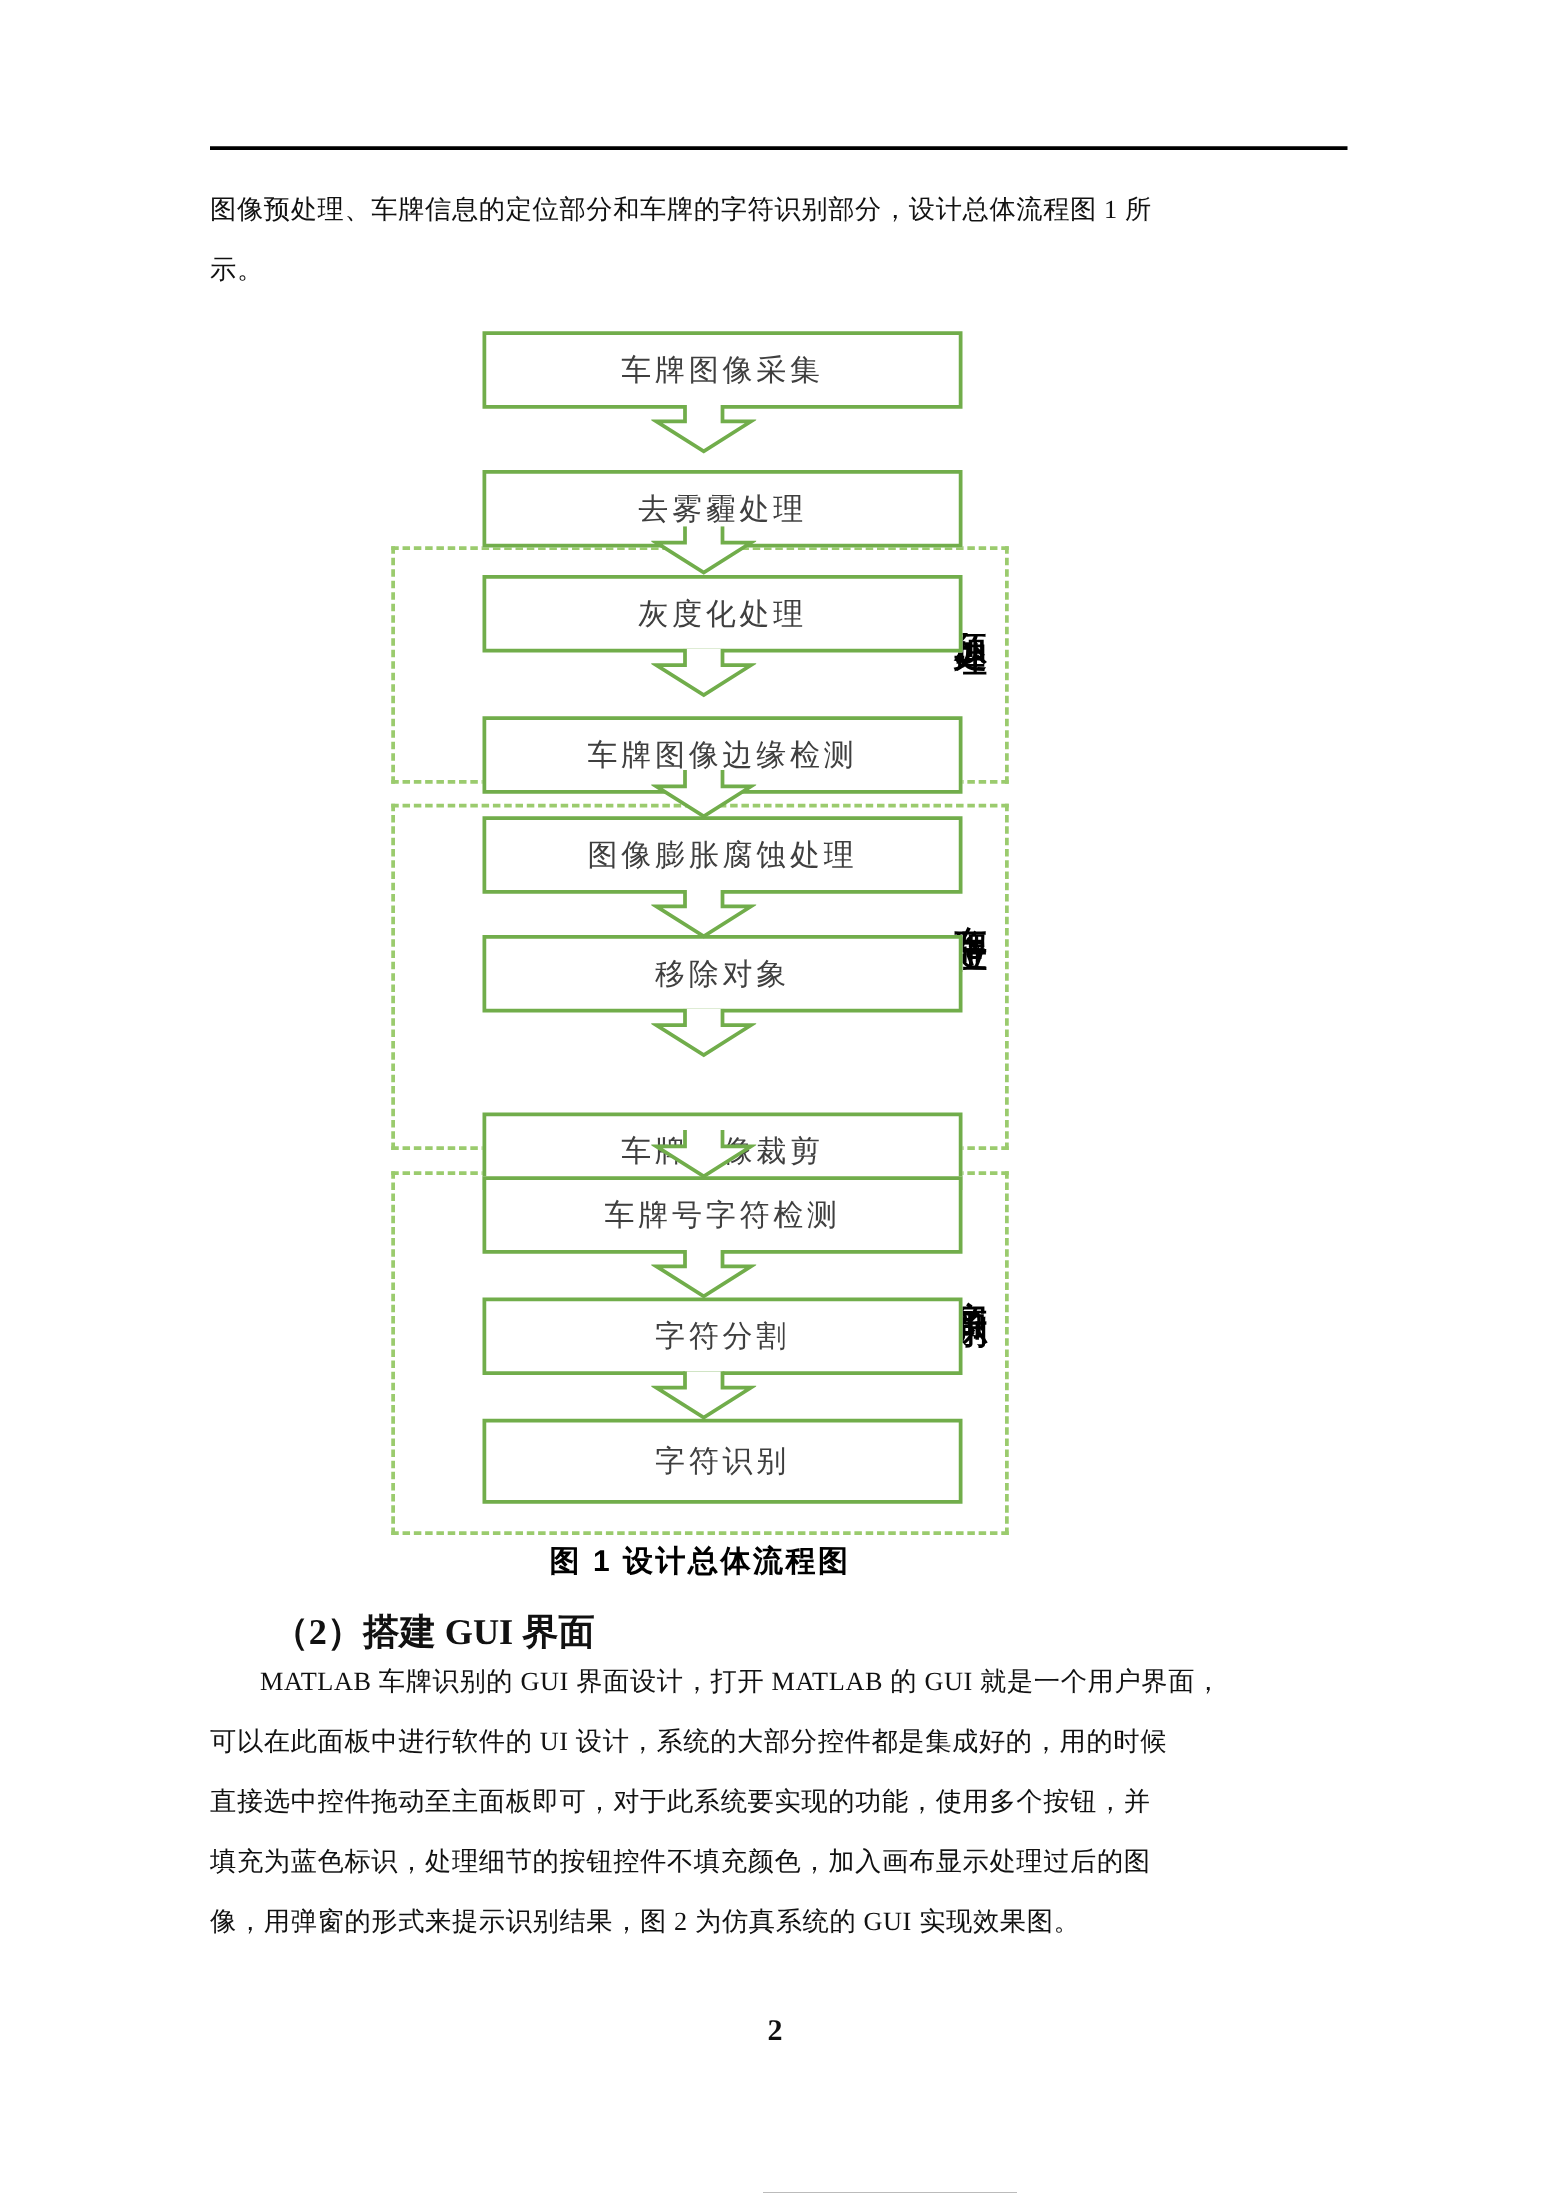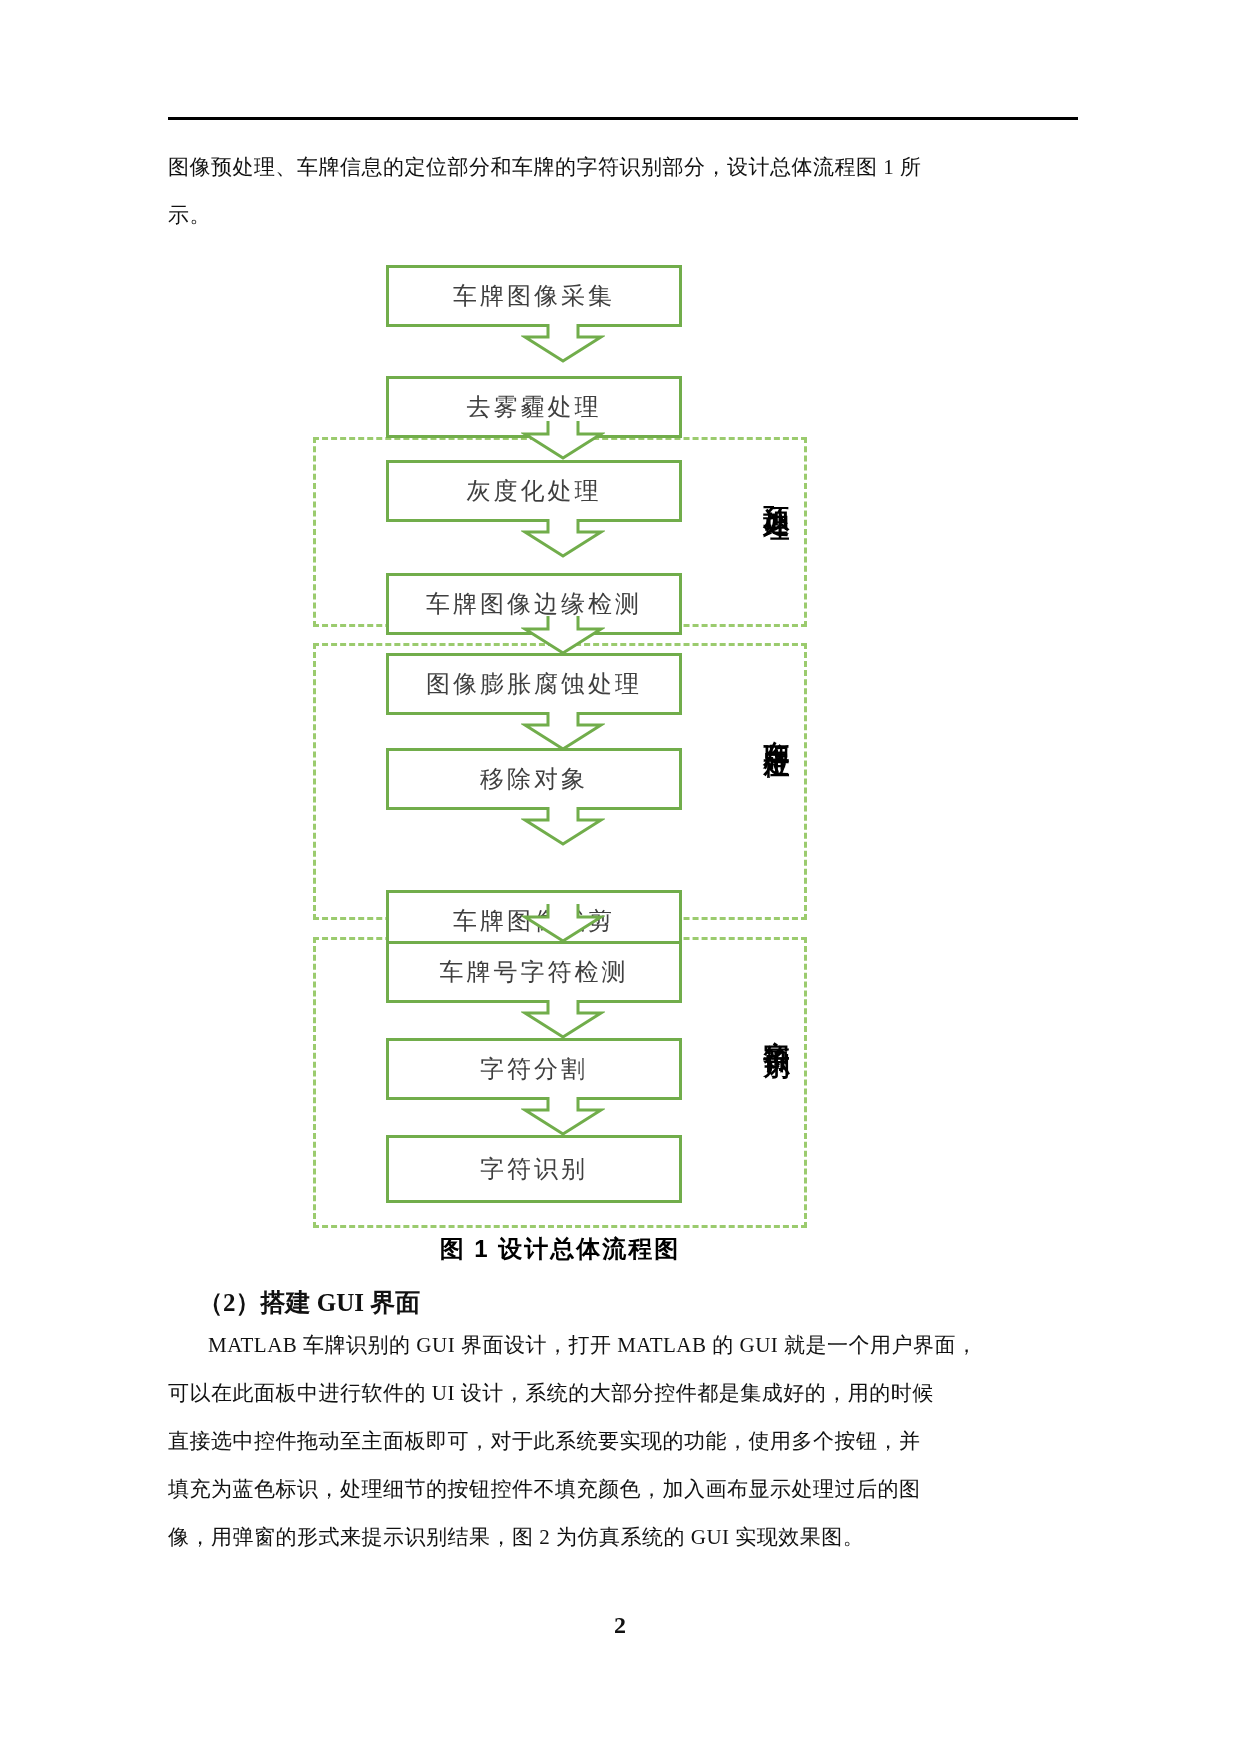"车牌图像采集" .node { width: 296px -> 384px }
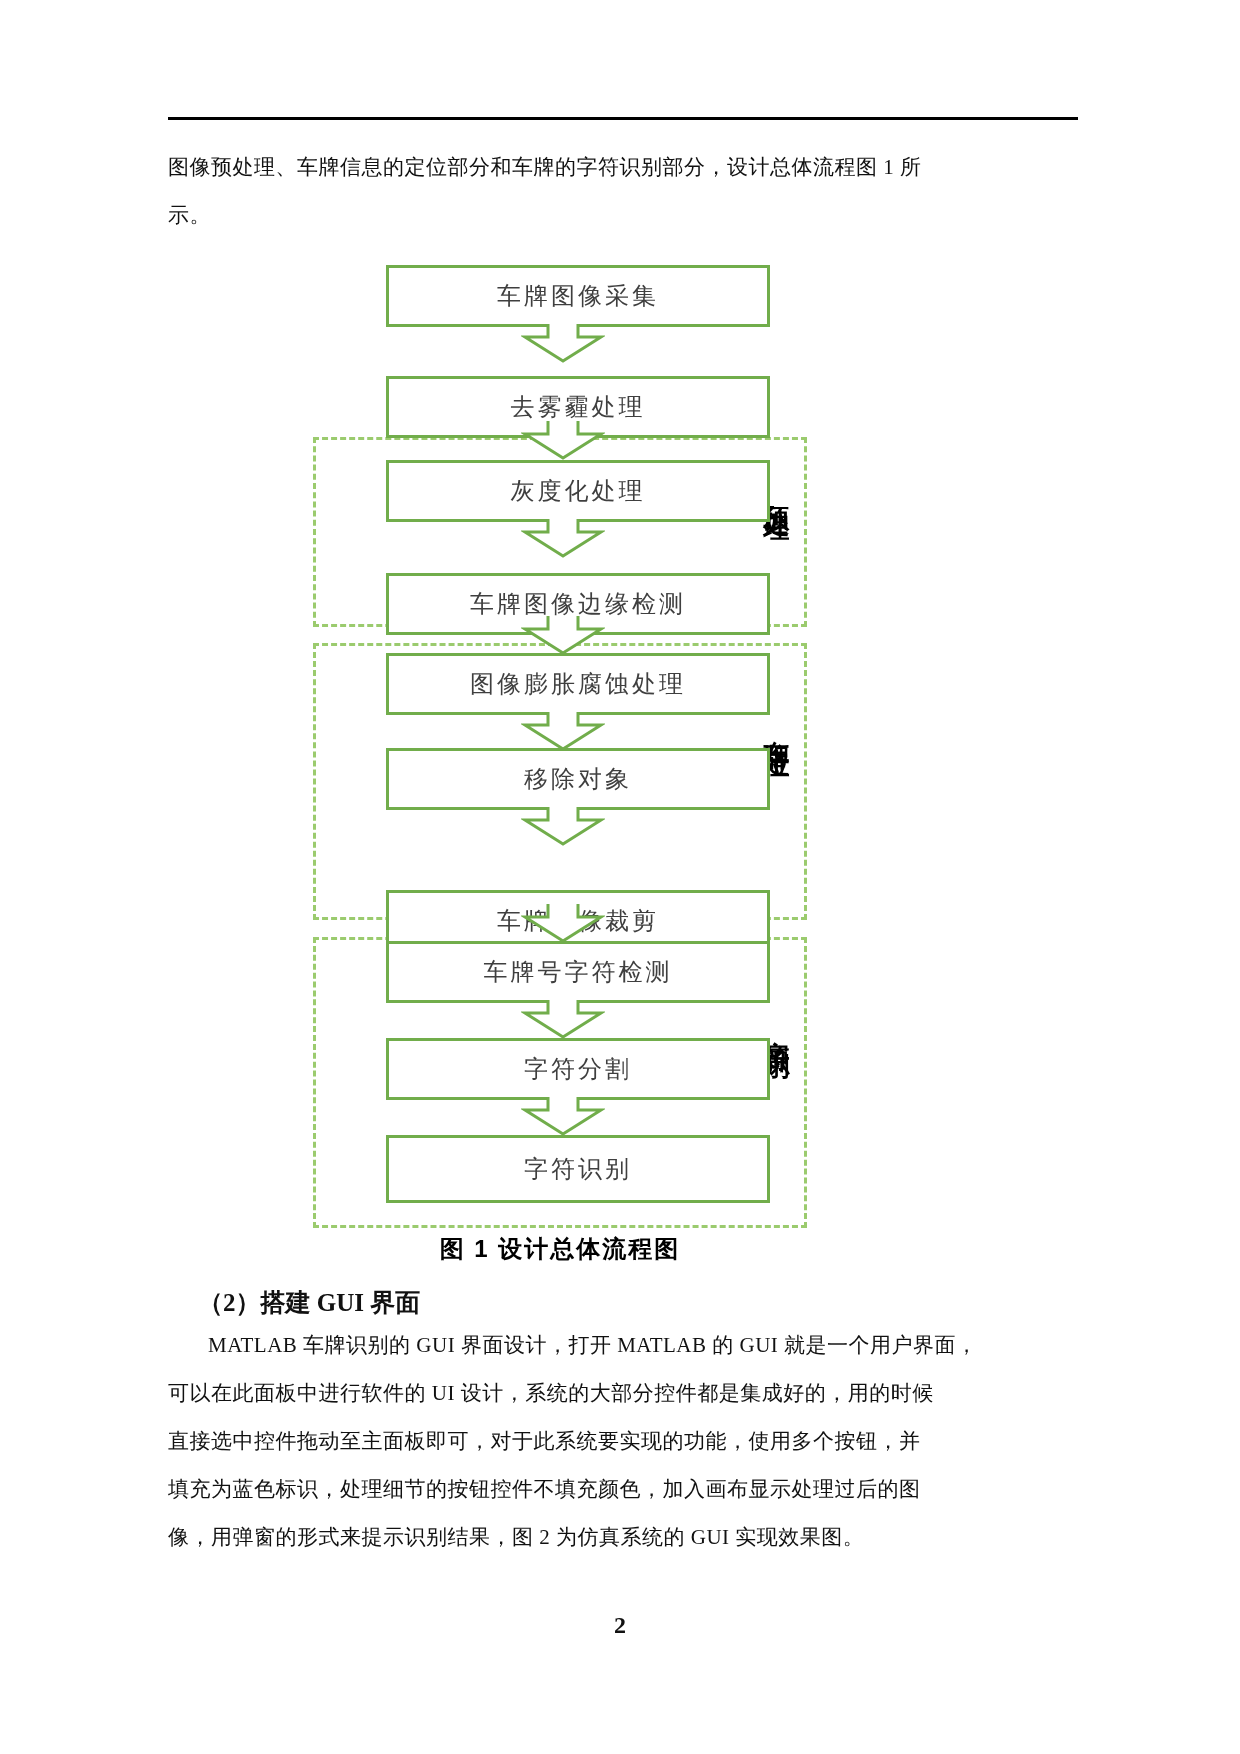"（2）搭建 GUI 界面" .section-heading { font-size: 25px -> 29px; left: 198px -> 218px }
